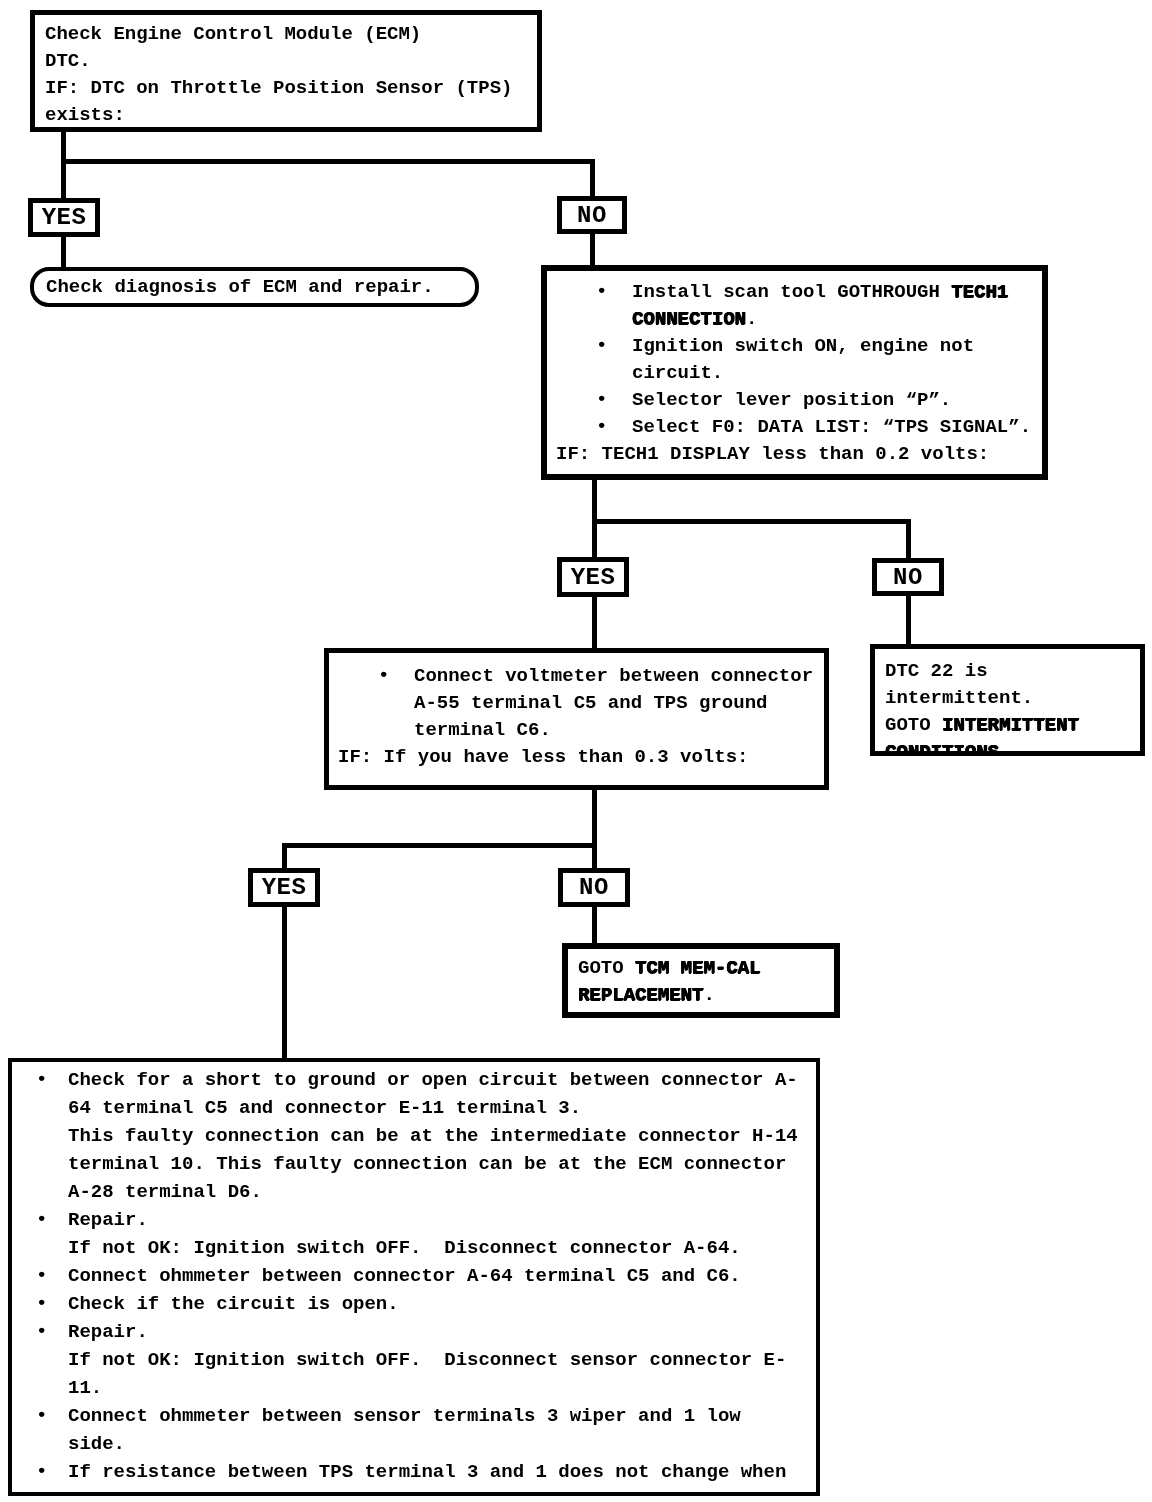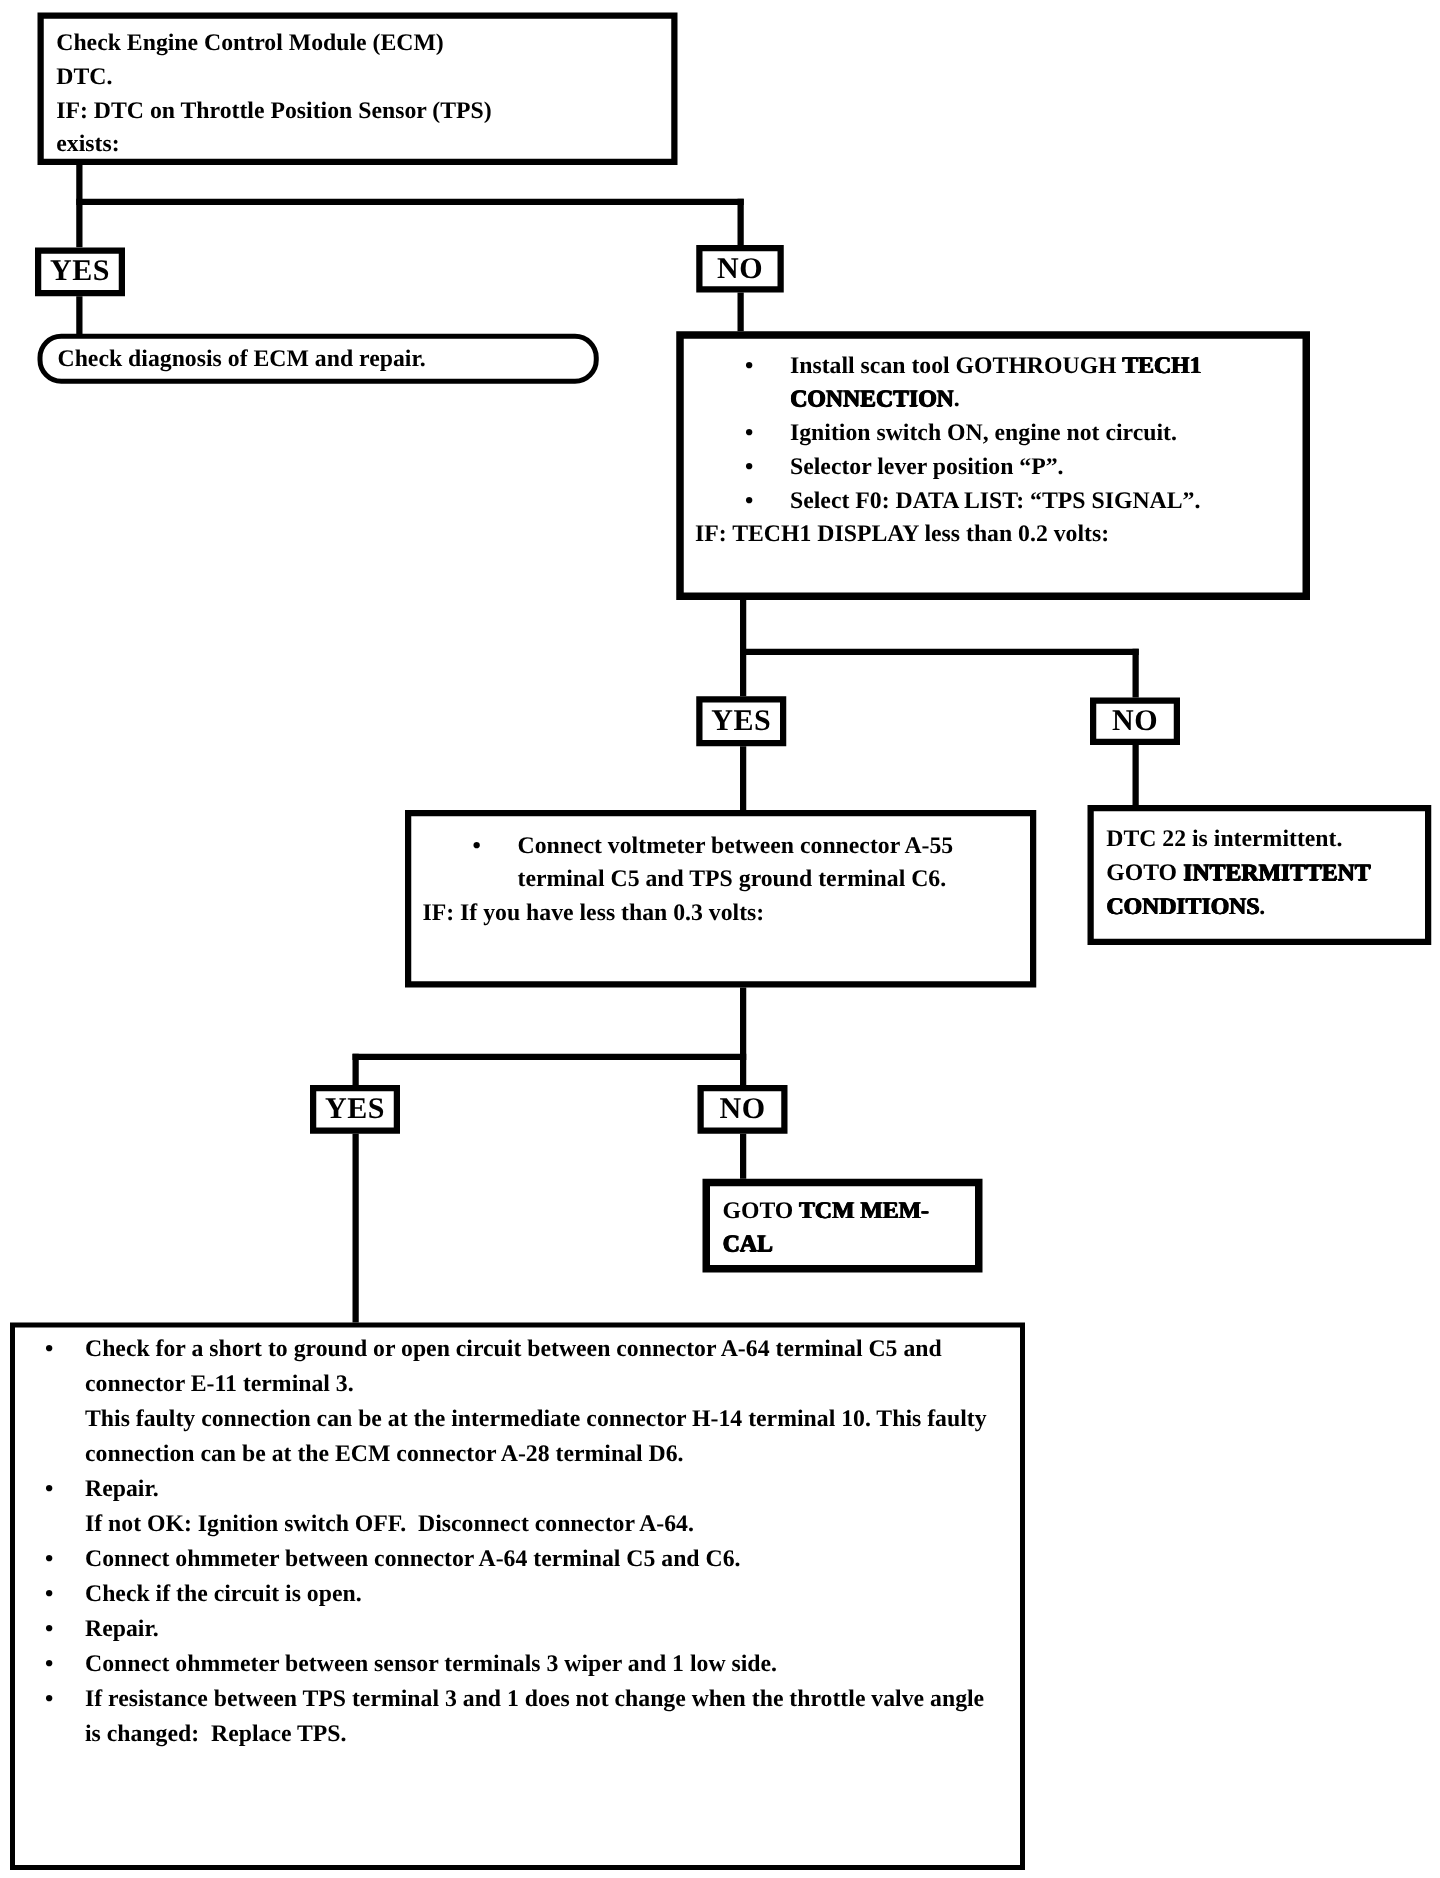"Check Engine Control Module (ECM)" .canvas { font-family: Liberation Serif, serif -> Liberation Mono, monospace }
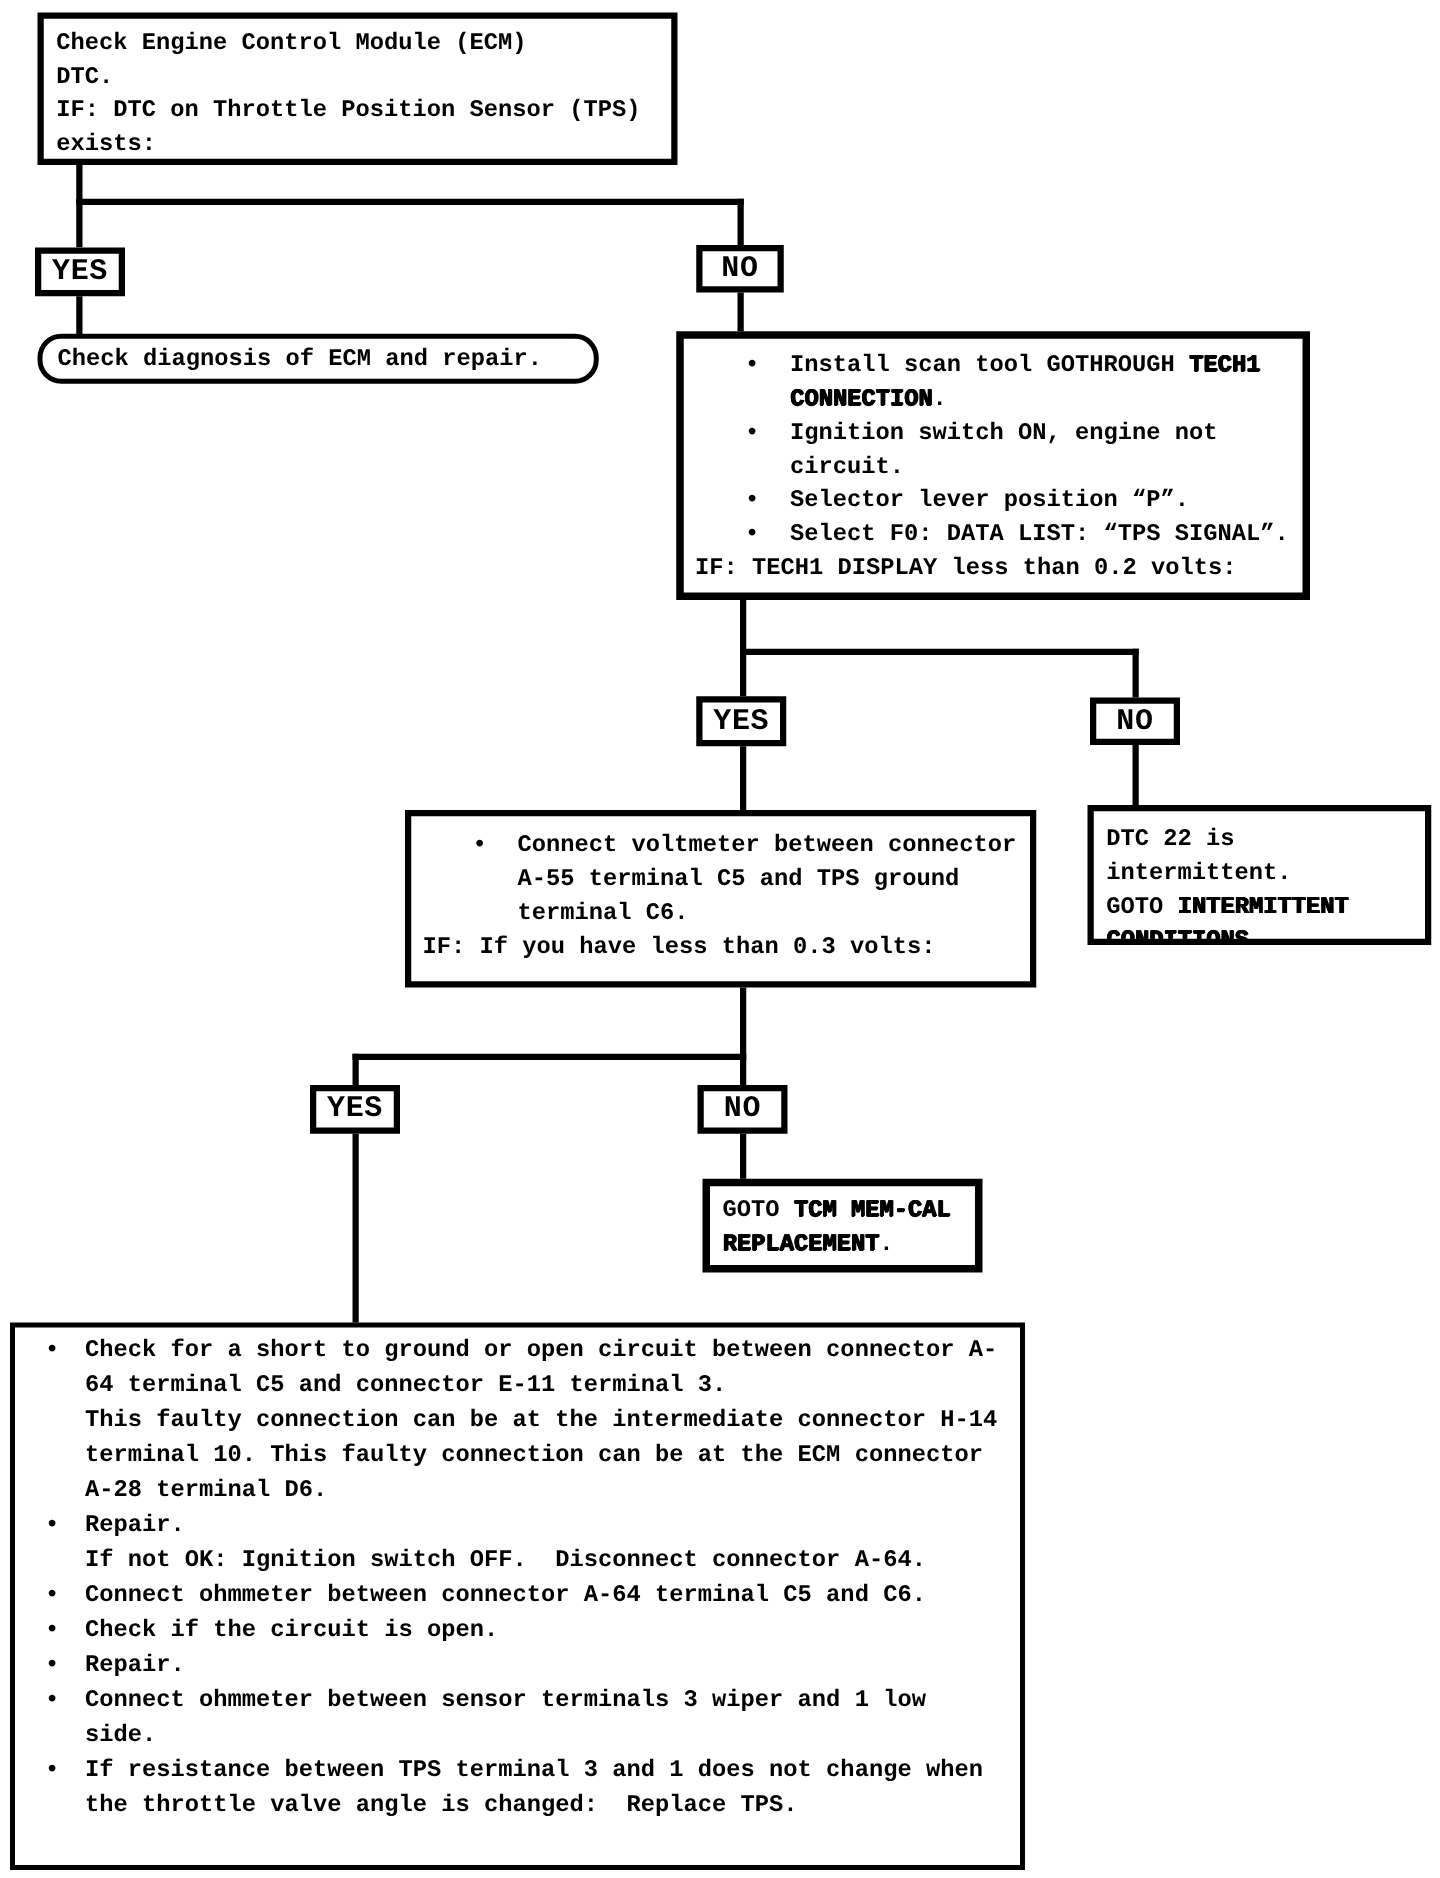"GOTO TCM MEM-CAL REPLACEMENT." div.node { width: 224px -> 278px }
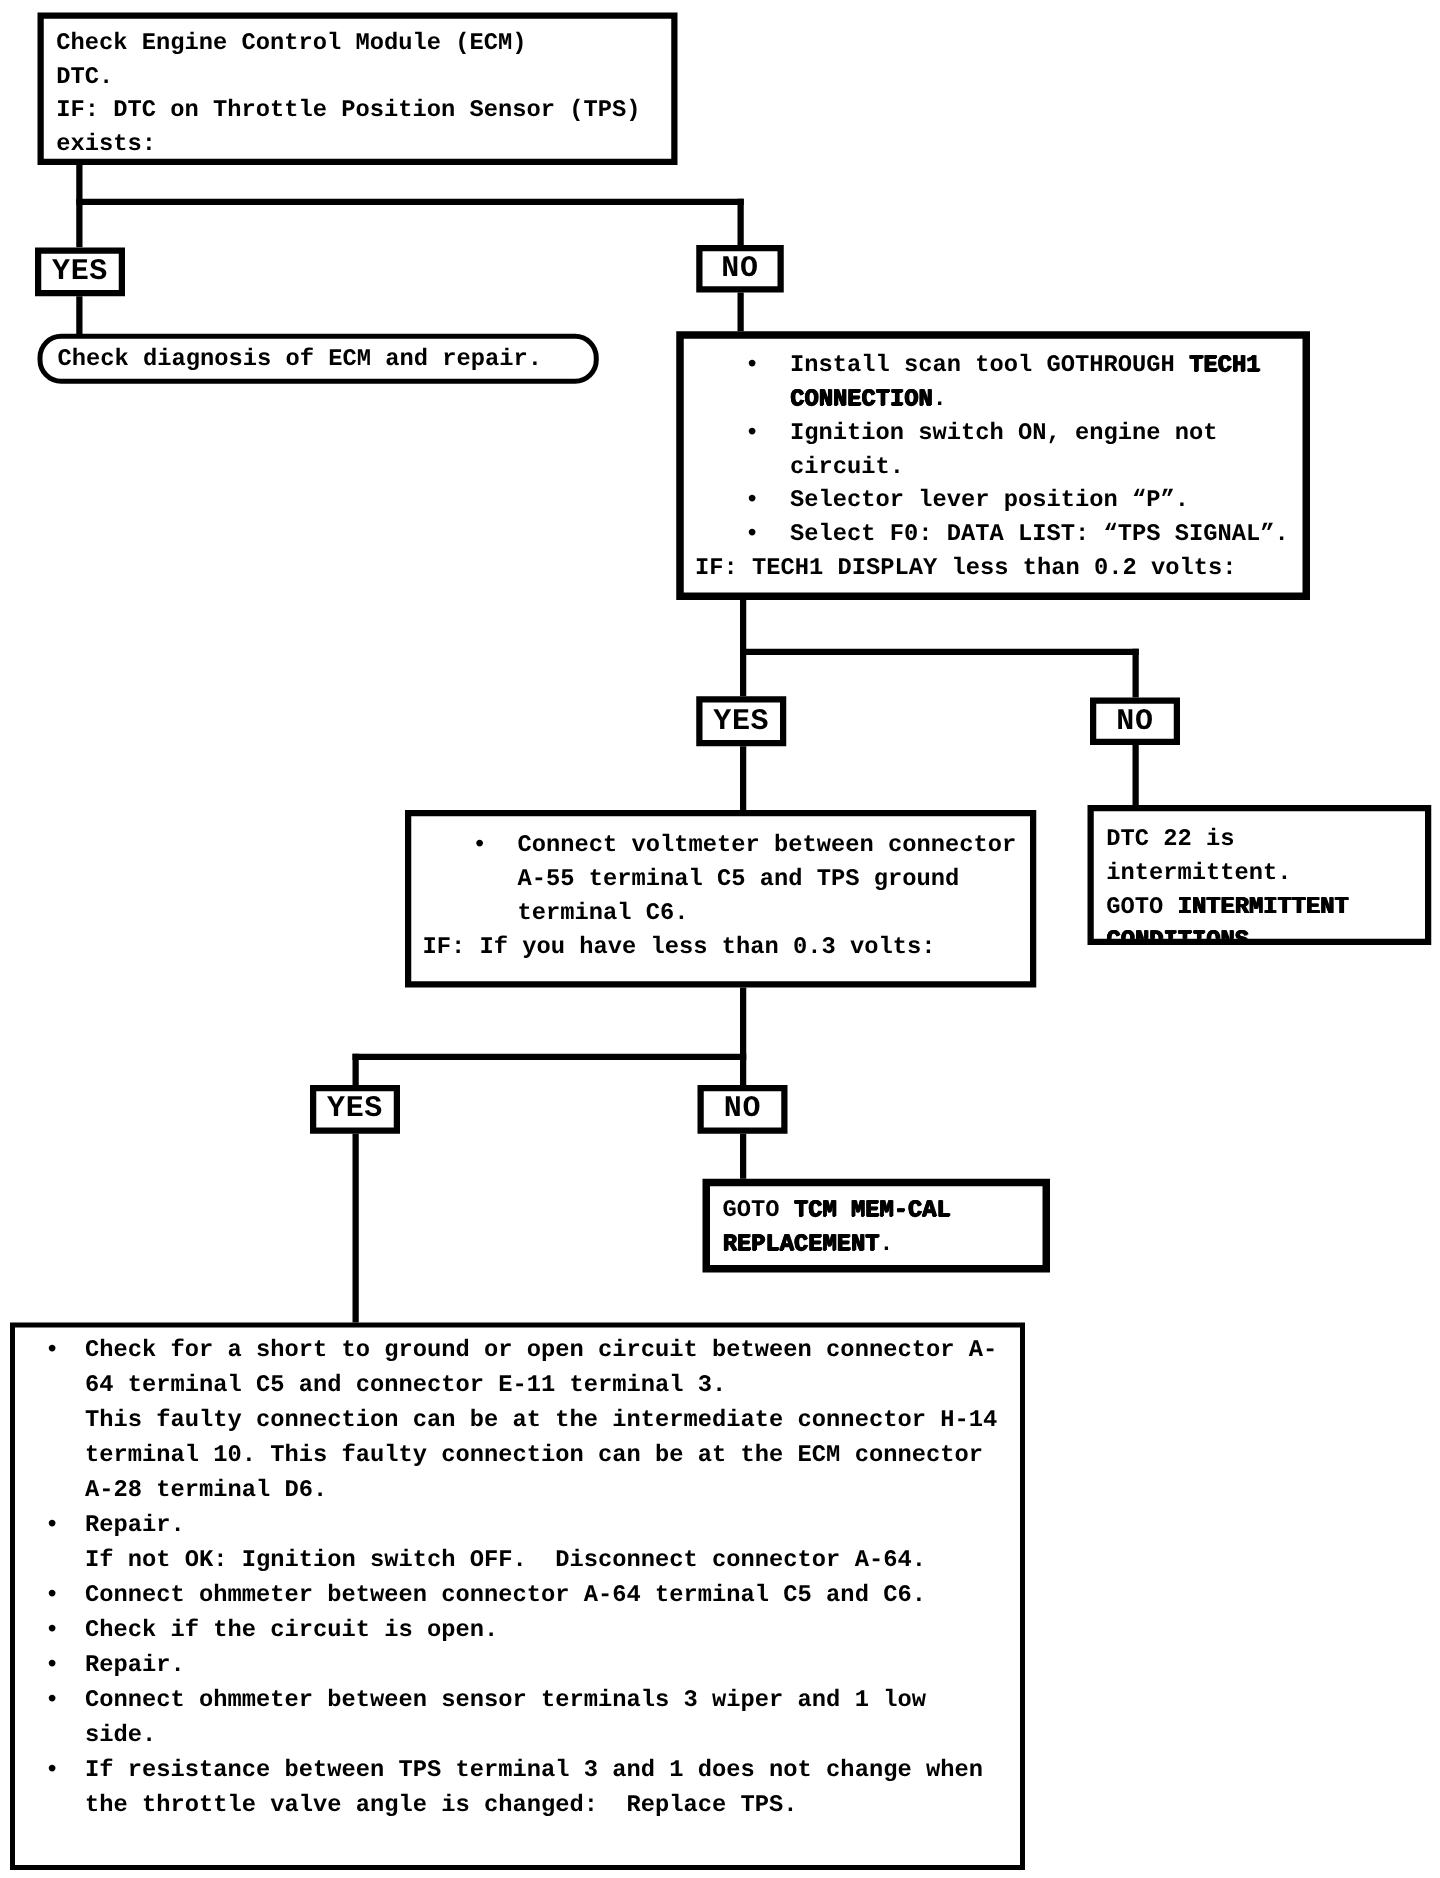"If not OK: Ignition switch OFF. Disconnect sensor" div.li { html: none -> <div> <span><span>If not OK: Ignition switch OFF. Disconnect sensor connector E-11.</span></span> </div> }
